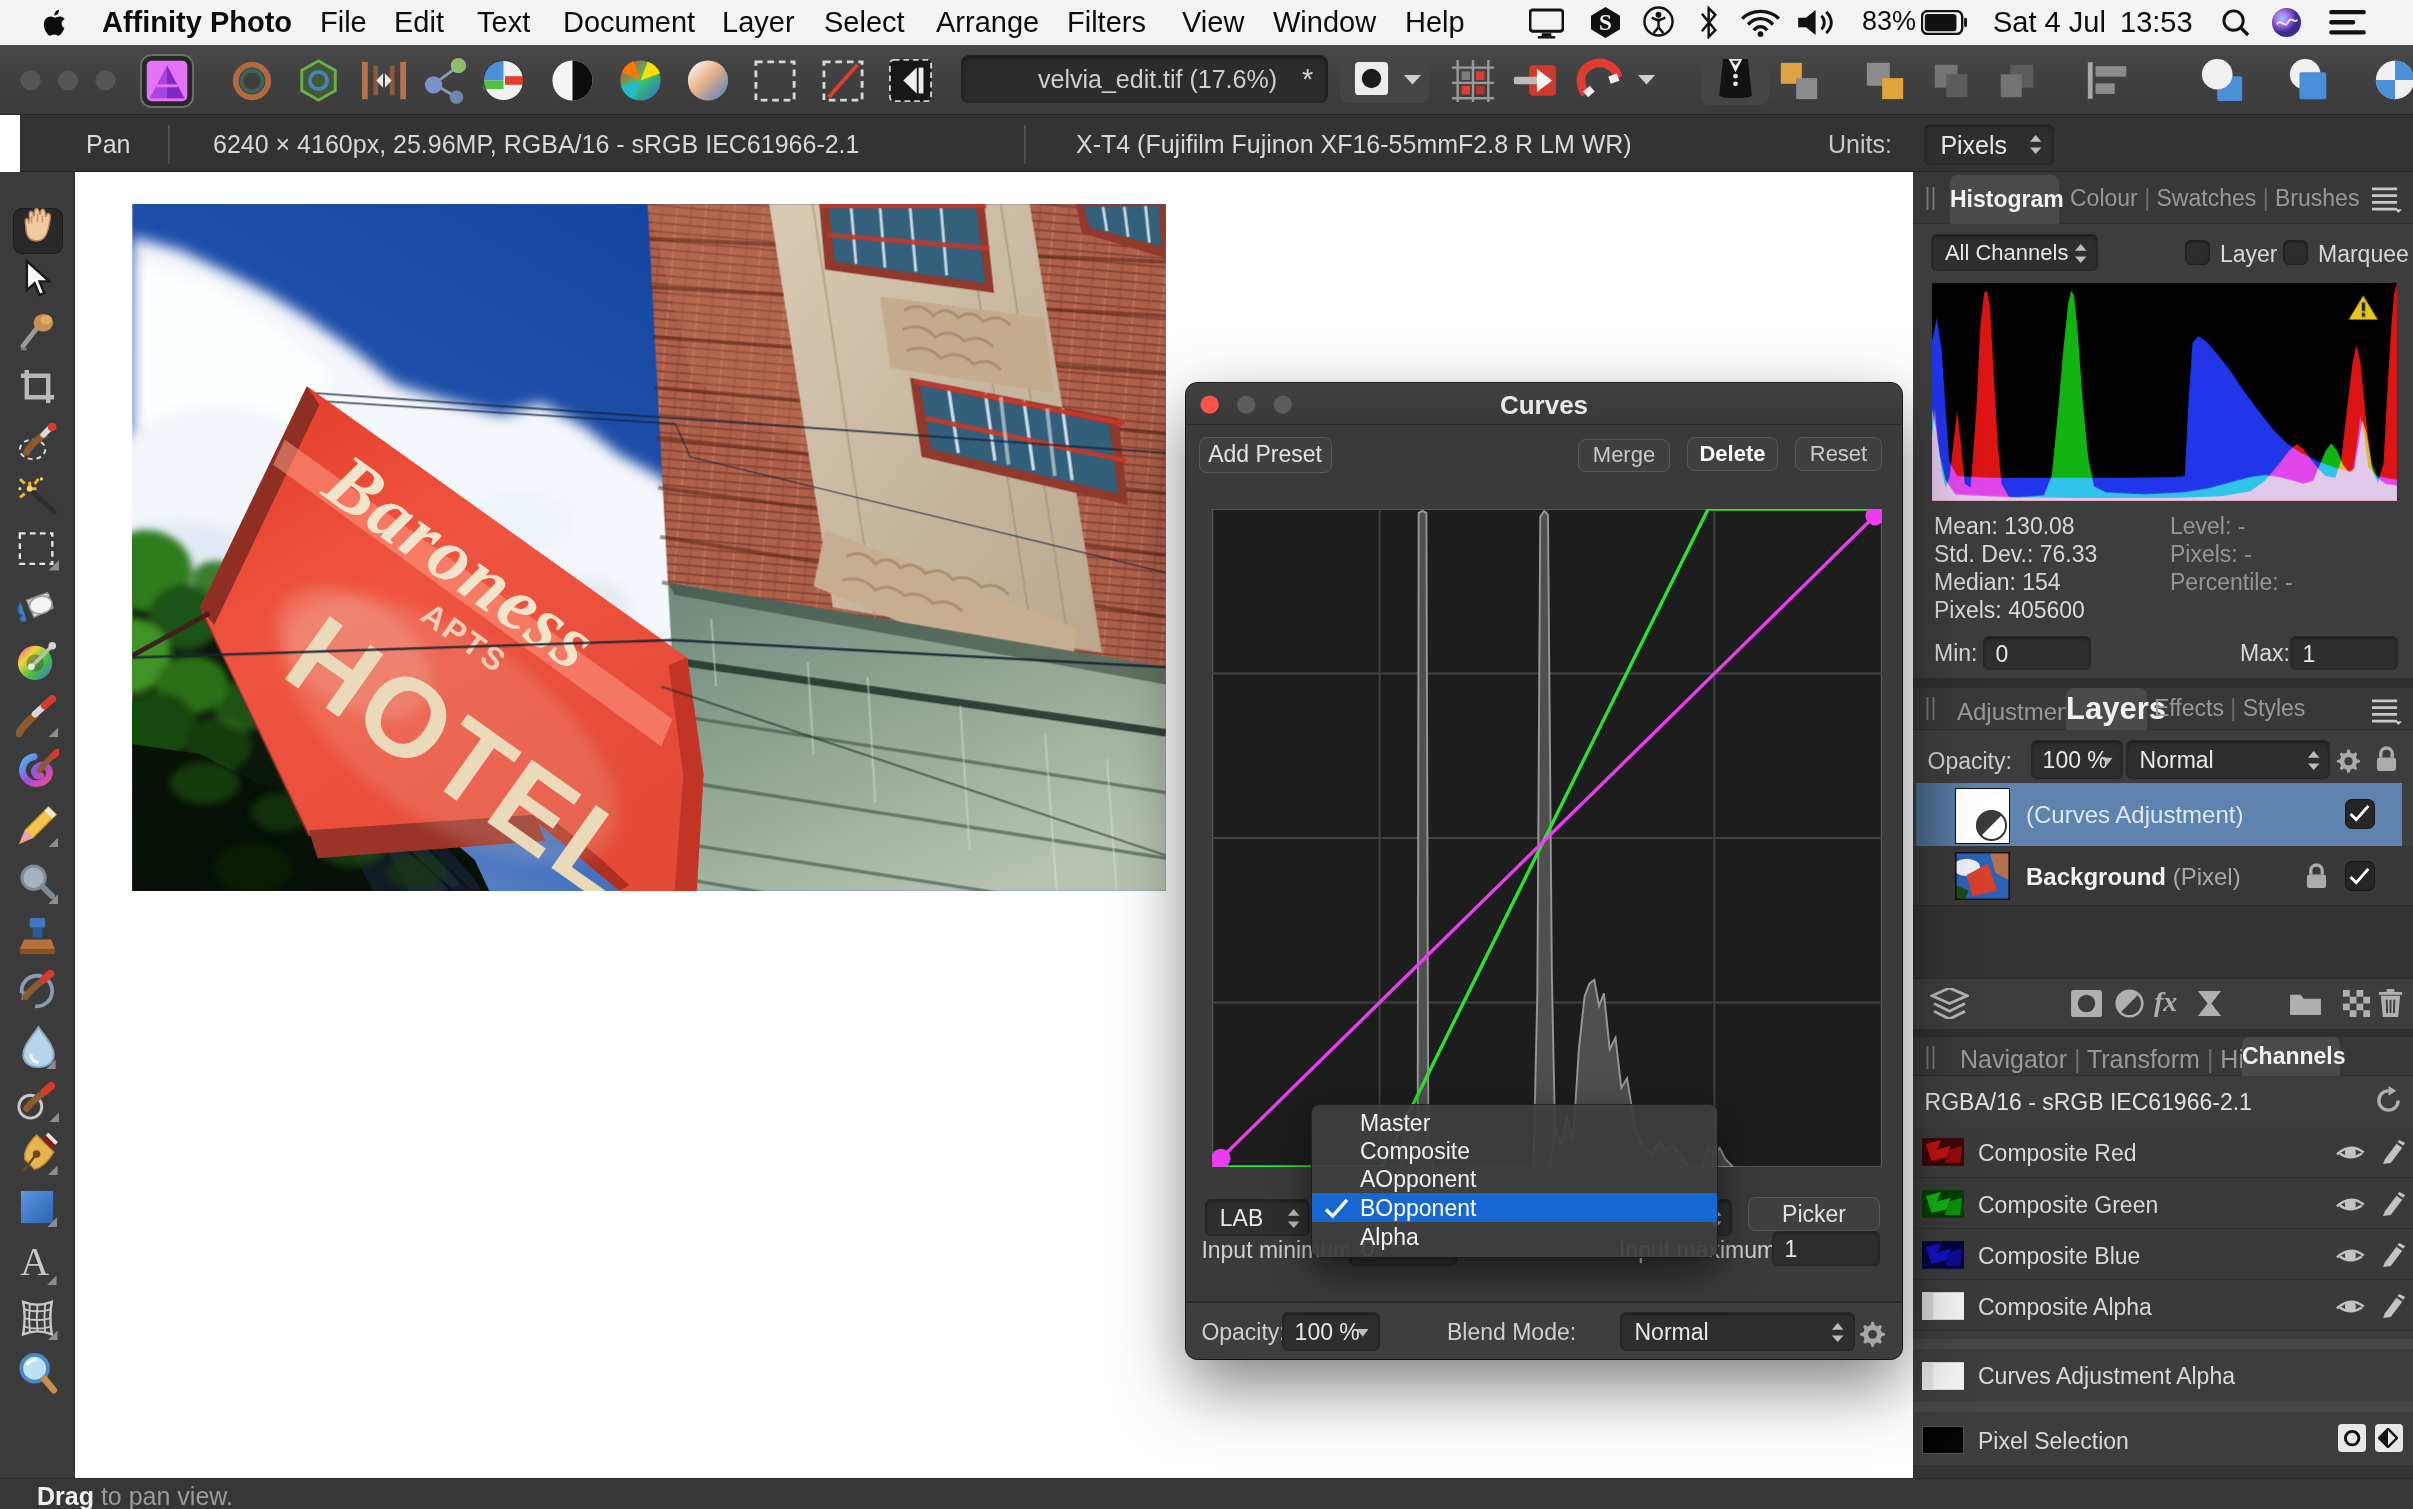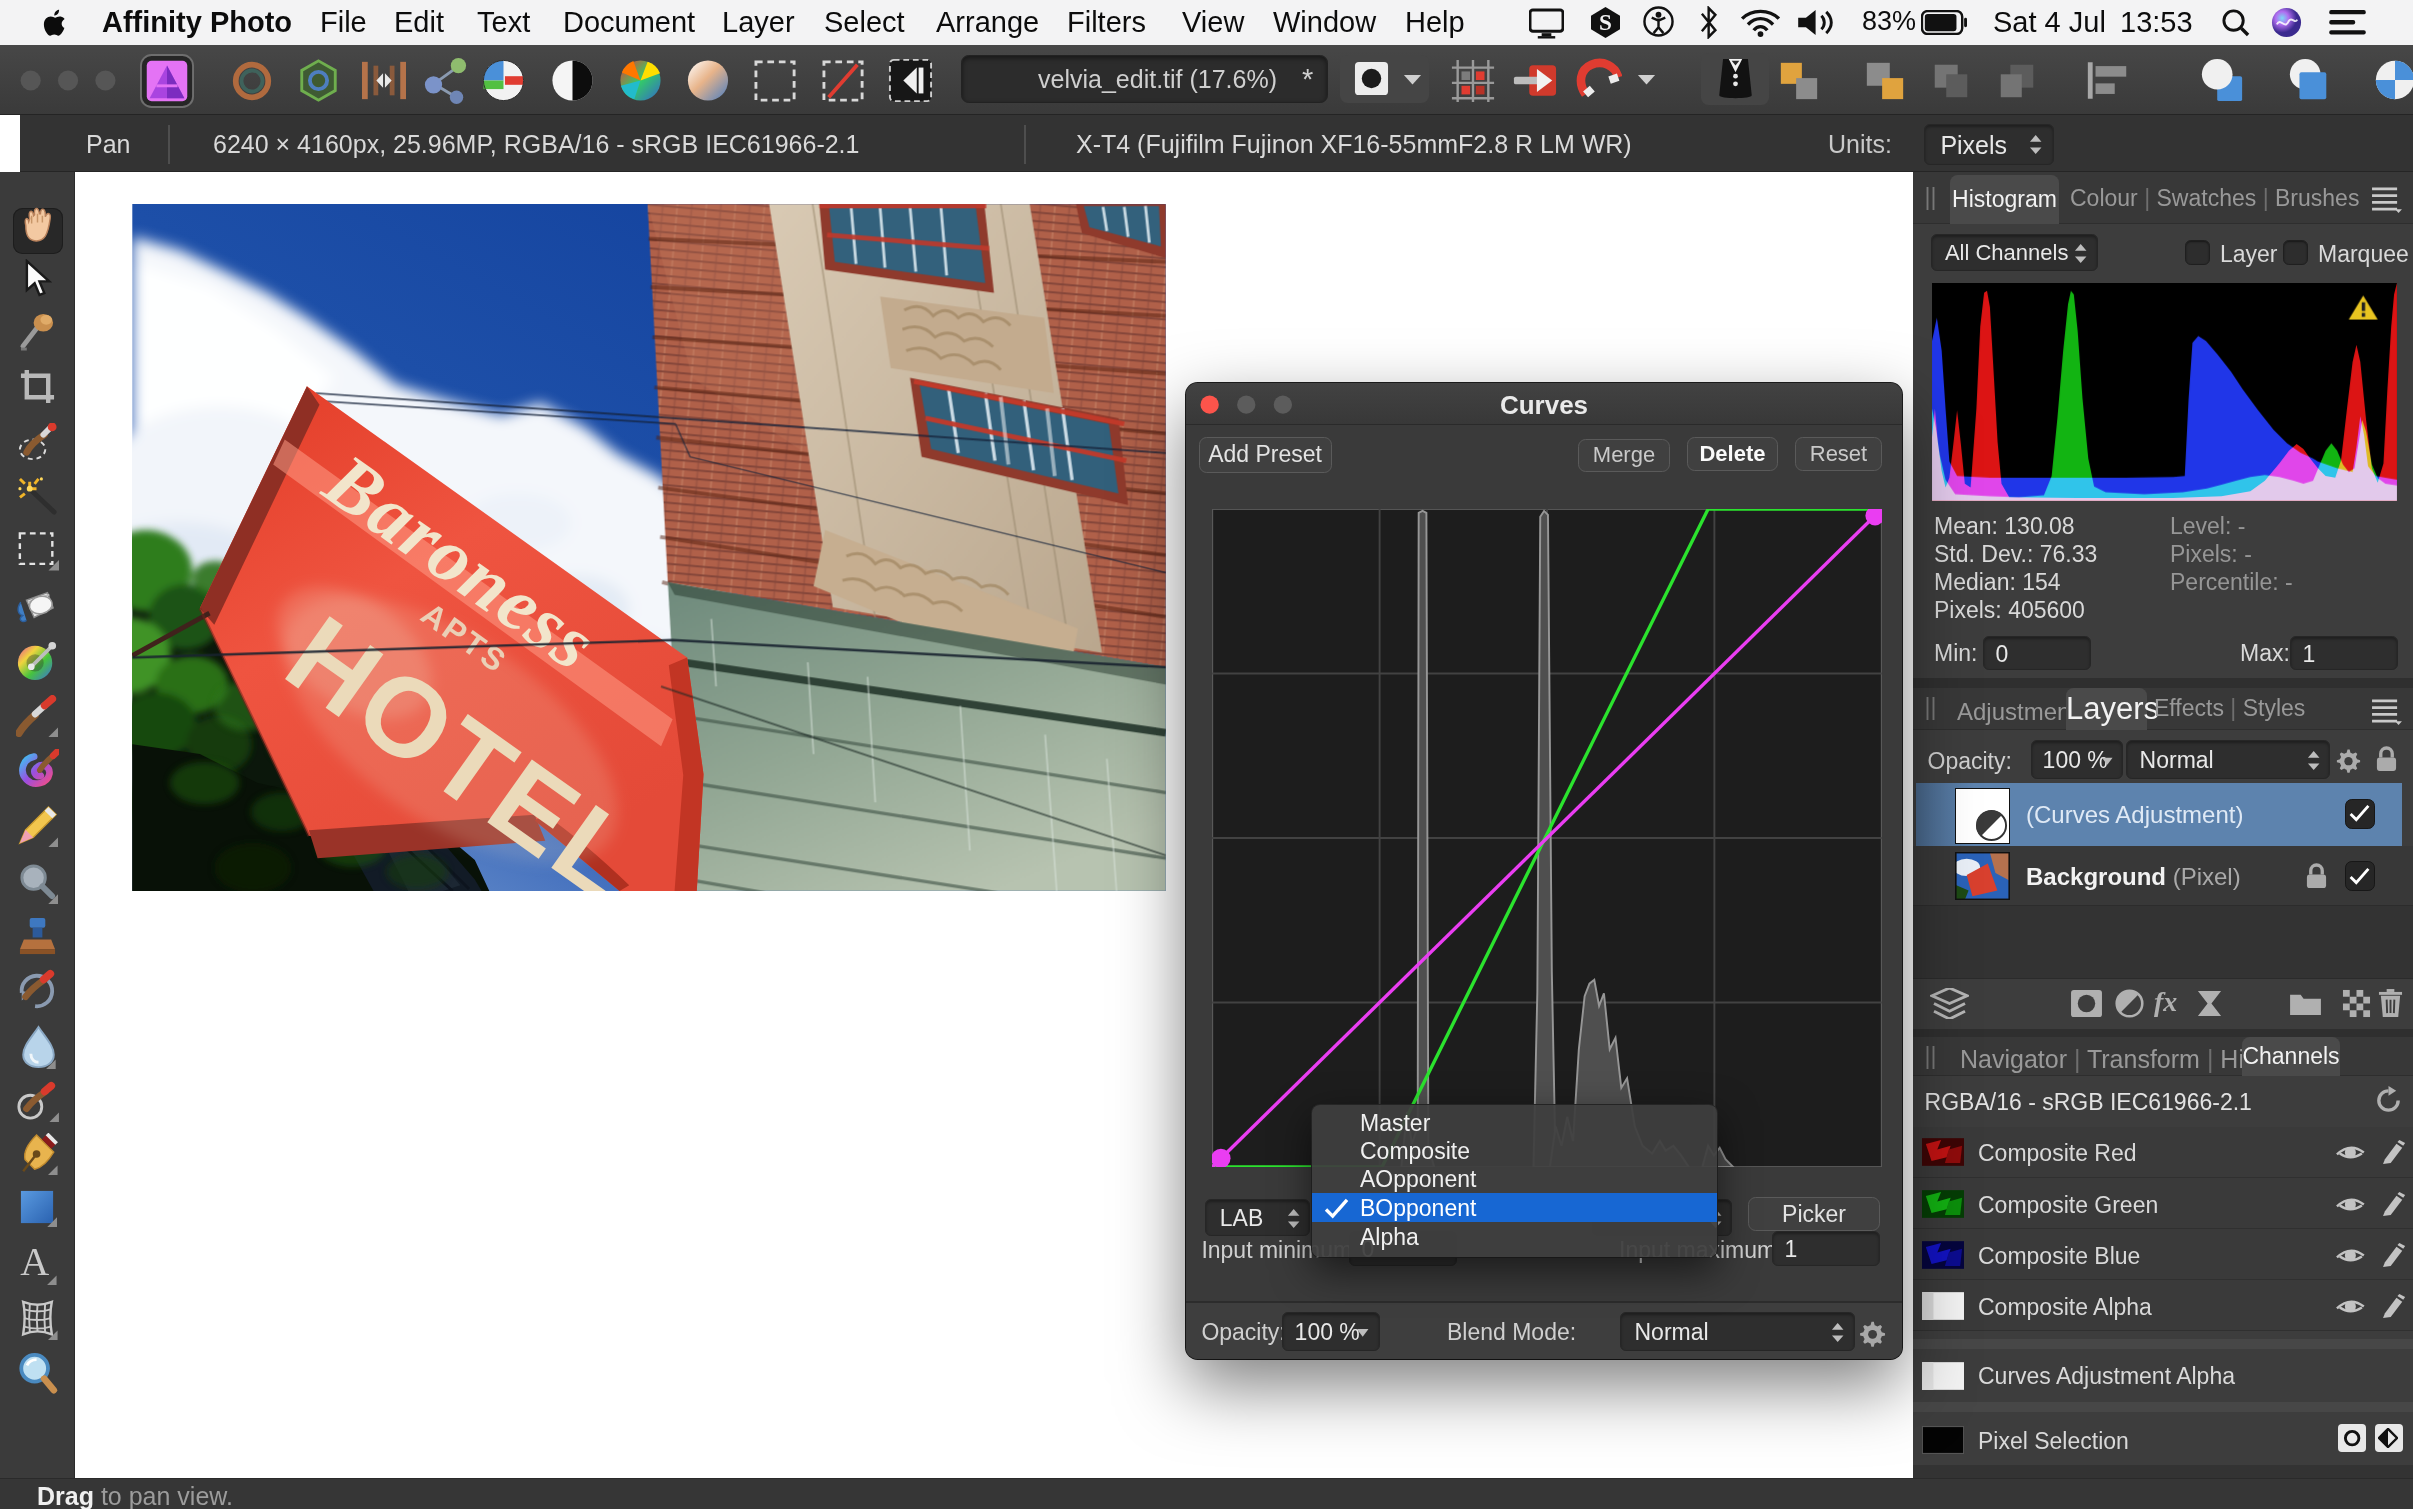"Histogram" .tab-act { font-weight: normal -> bold }
